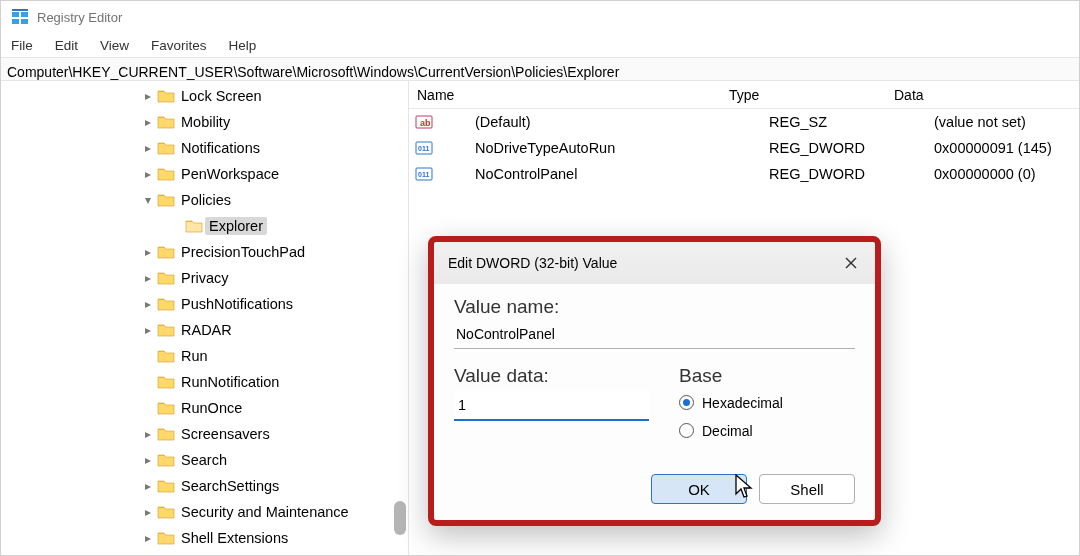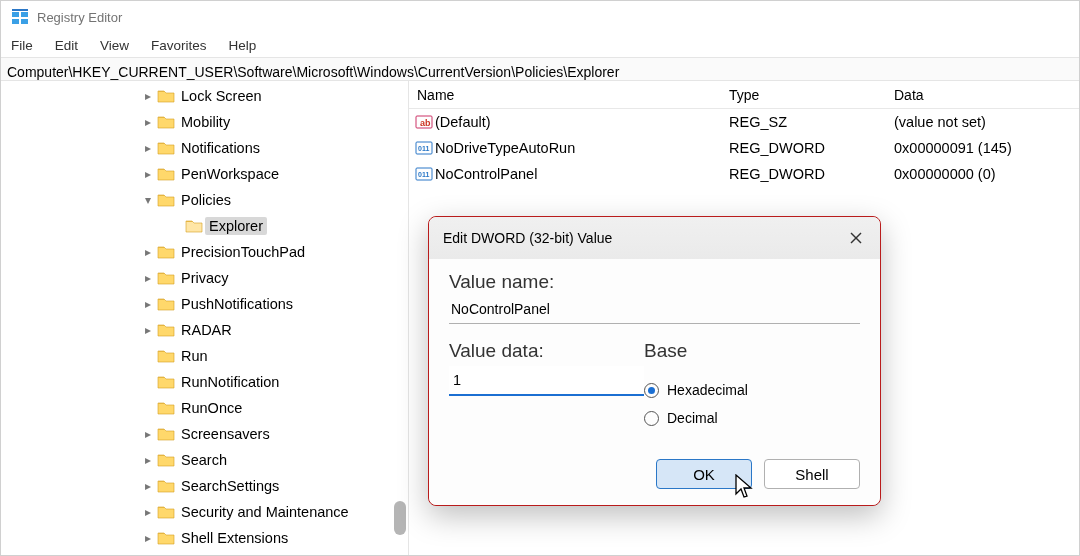"(Default)" .list-row .v-name { margin-left: none -> 40px }
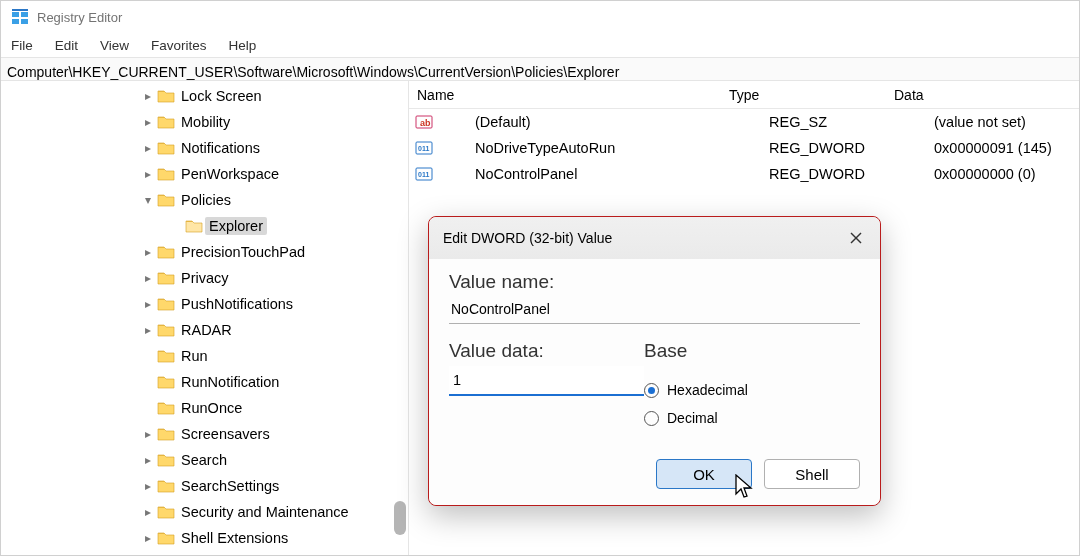"Edit DWORD (32-bit) Value" .dialog { border: 1px solid #b91c1c -> 6px solid #b91c1c; top: 215px -> 235px }
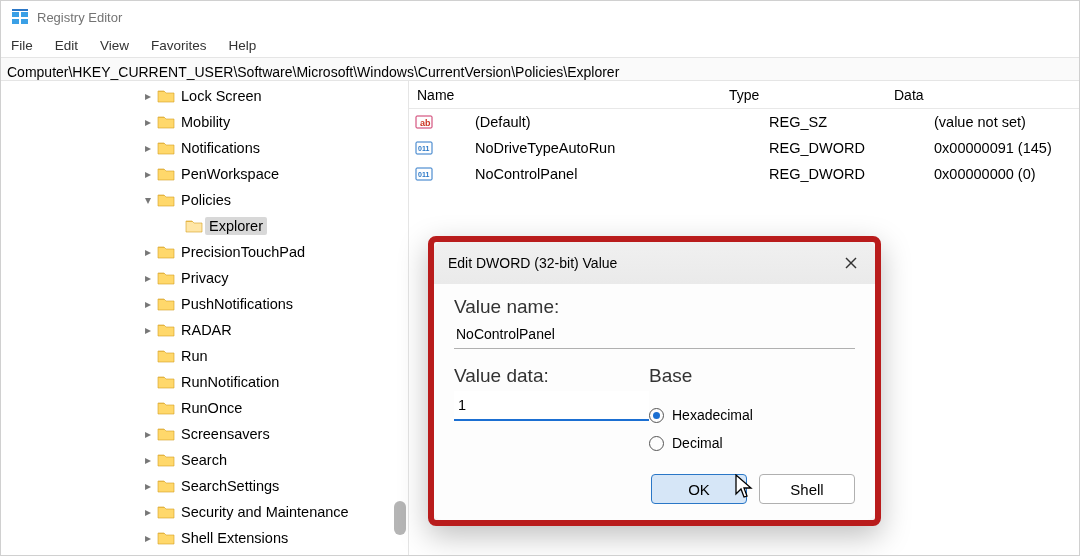"Value data:" .dlg-columns { gap: none -> 30px }
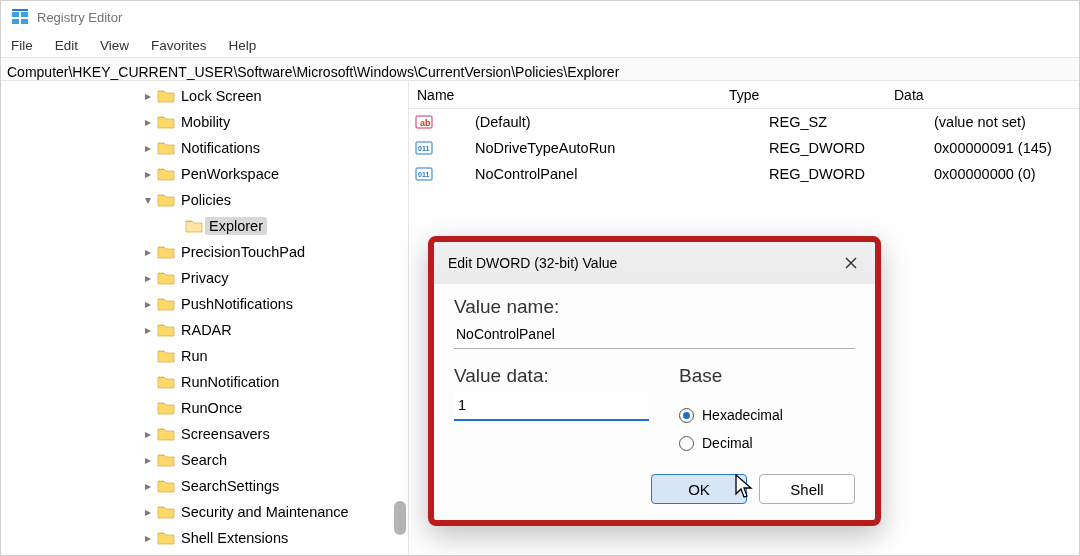"Hexadecimal" .radio-row { align-items: flex-end -> flex-start }
